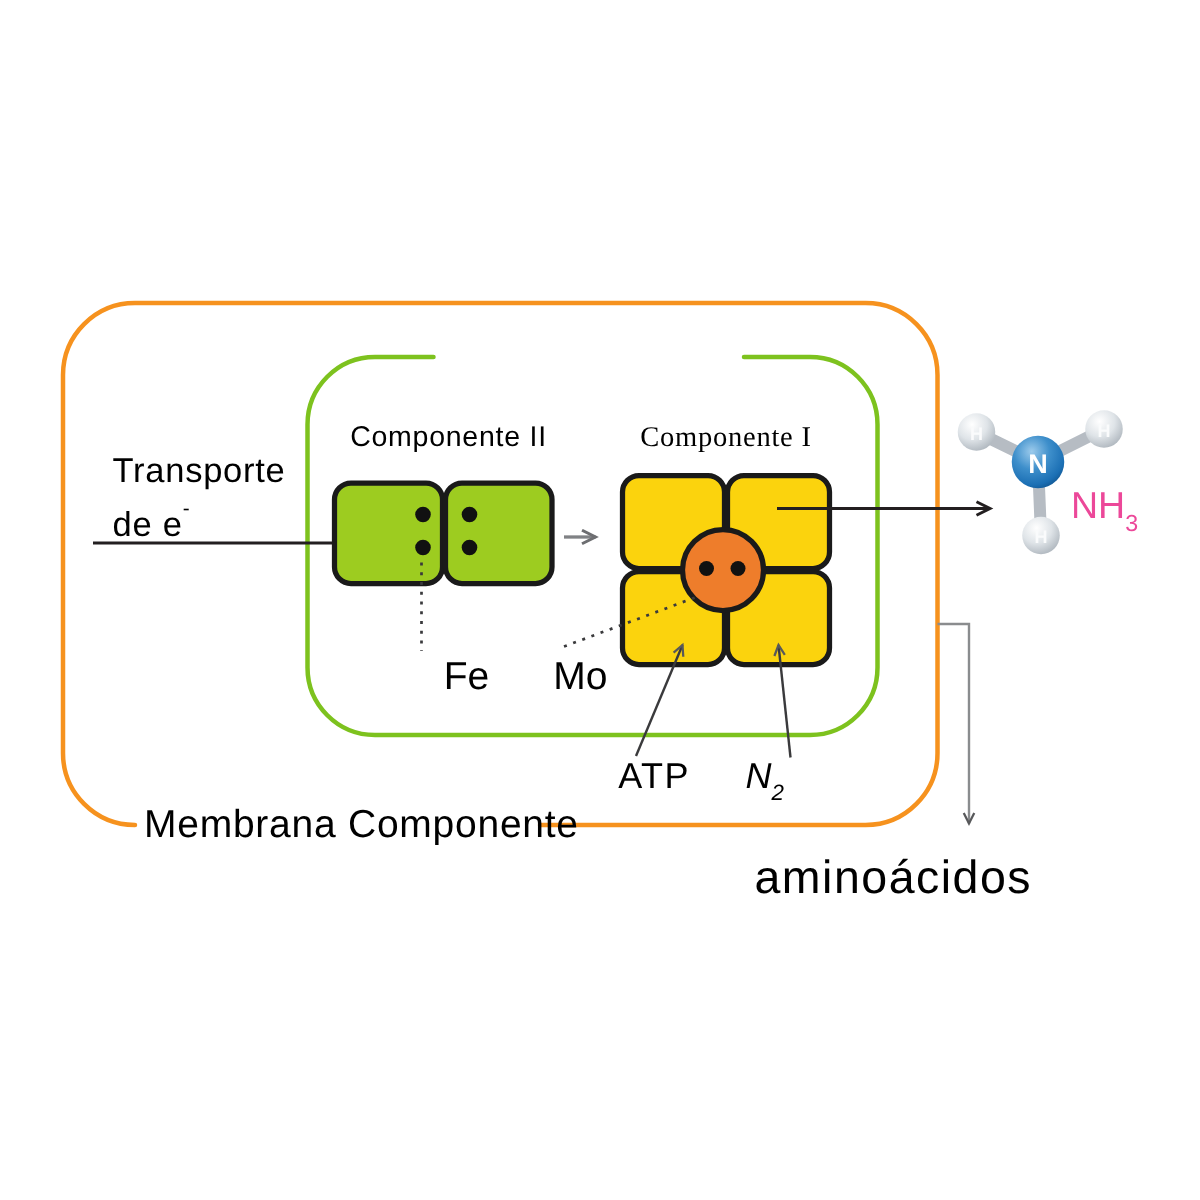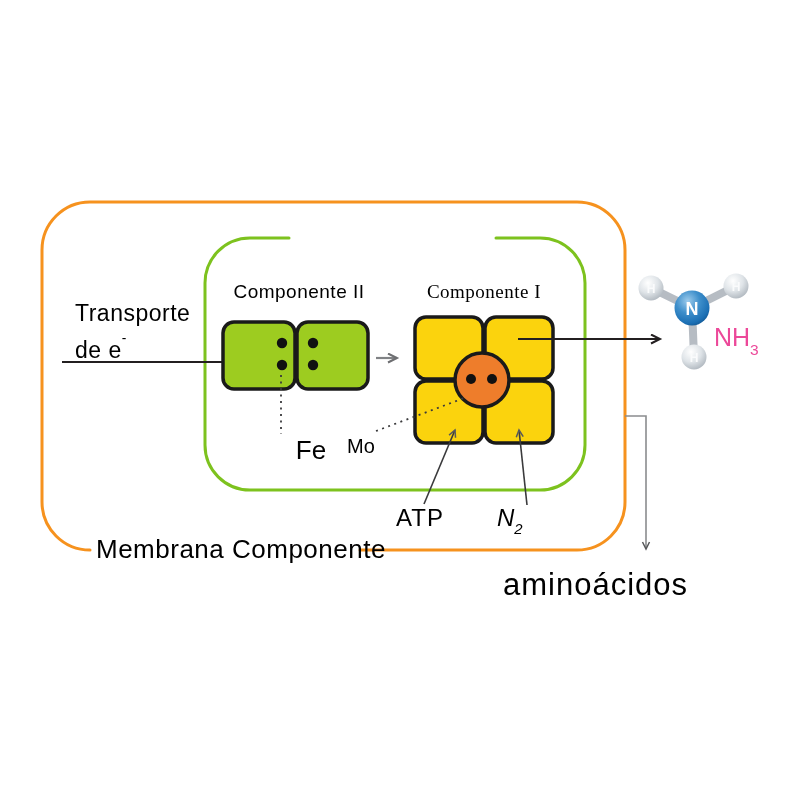"Mo" .lbl-mo { font-size: 20px -> 26px; text-align: left -> right }
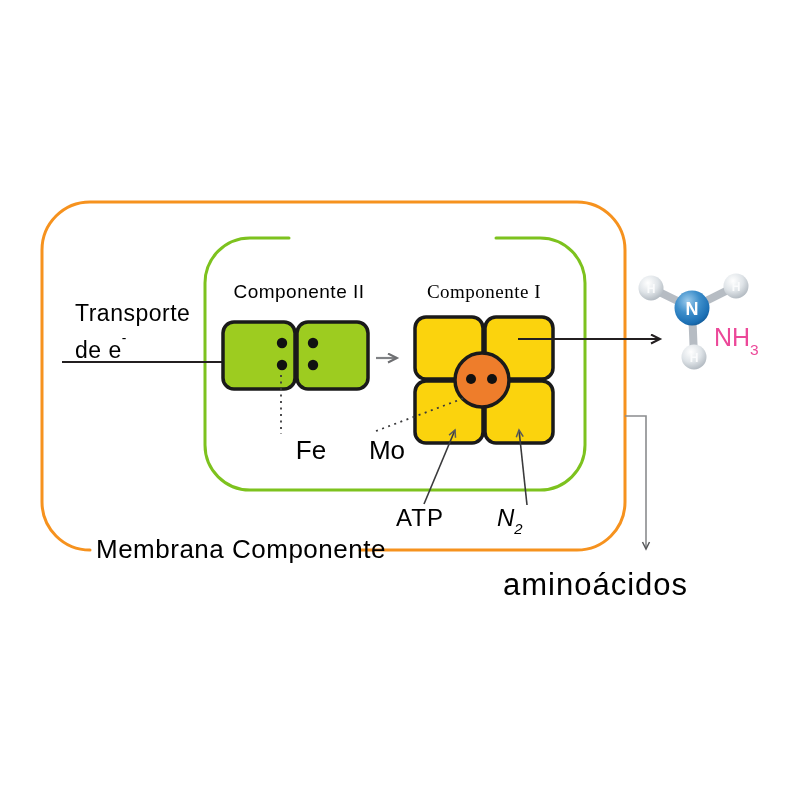"ATP" .lbl-atp { text-align: left -> right }
